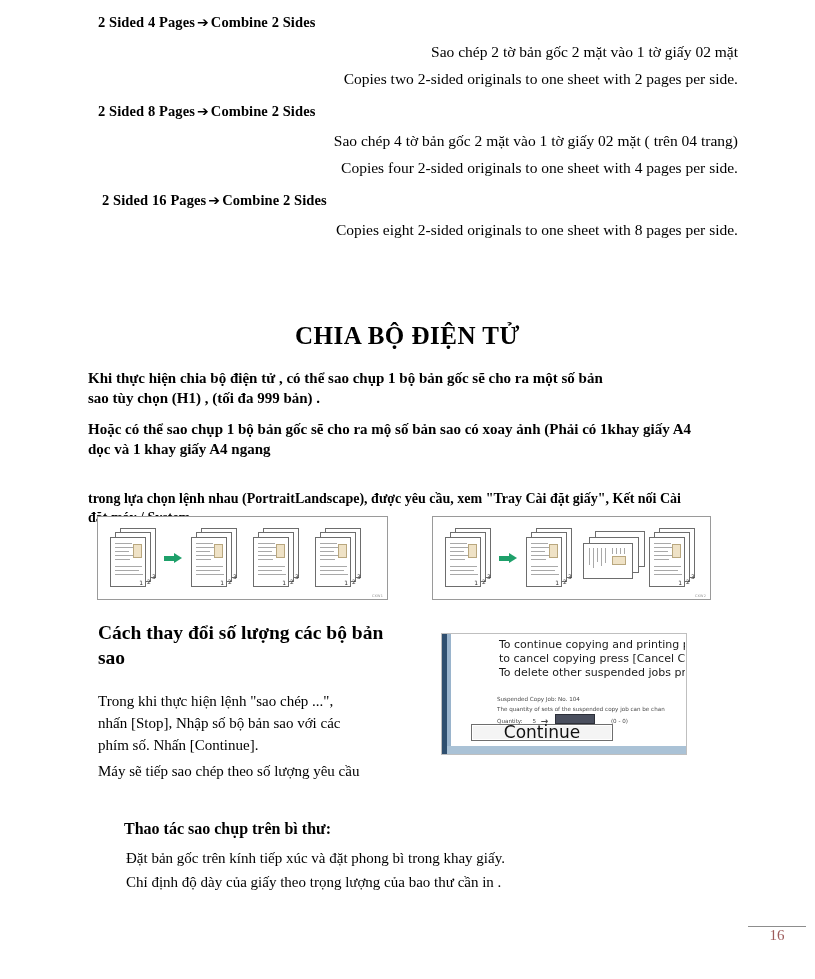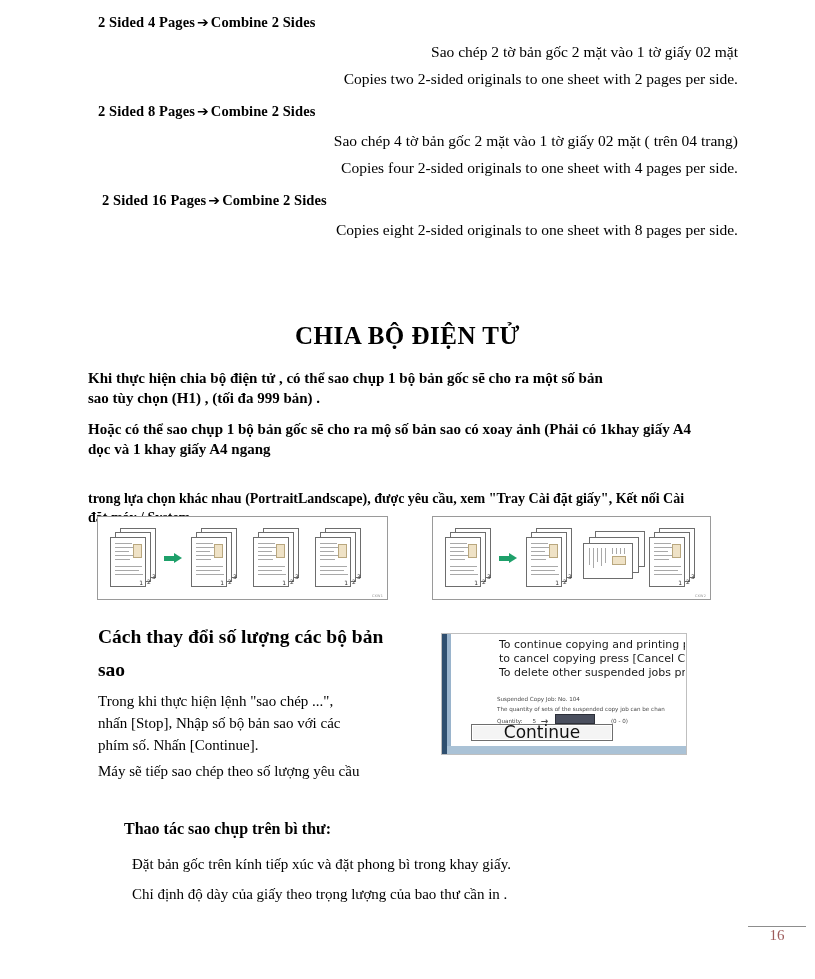"trong lựa chọn khác nhau" span { text: khác -> lệnh }
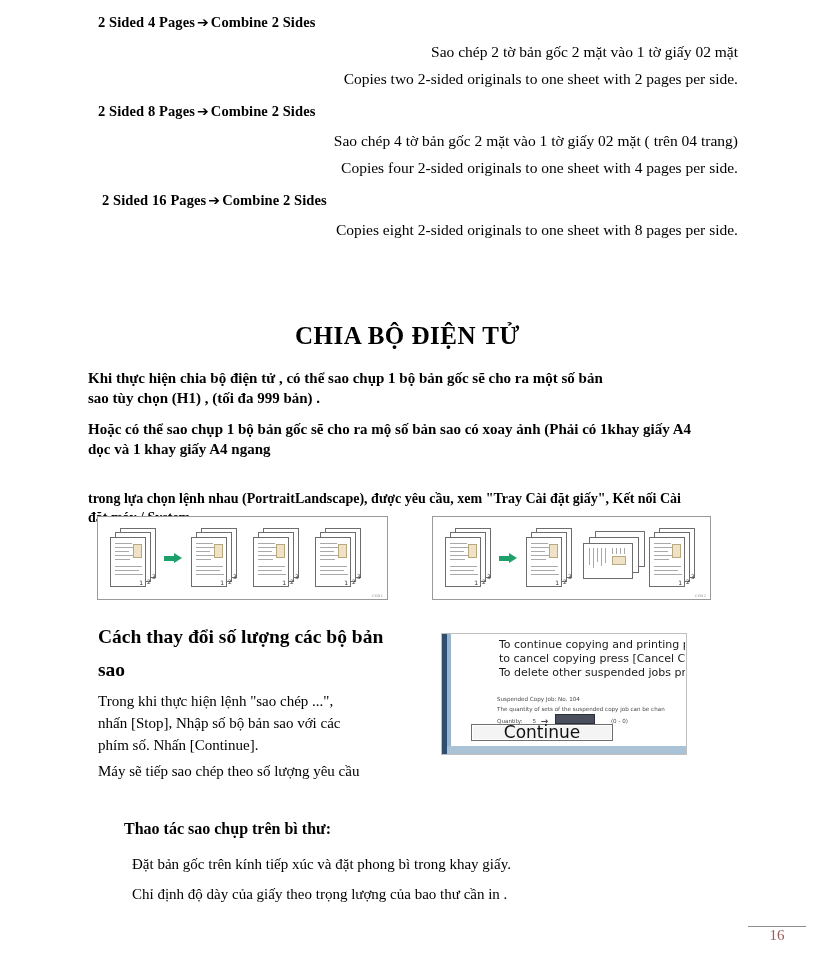"Cách thay đổi số lượng" #change-heading { line-height: 33px -> 25px }
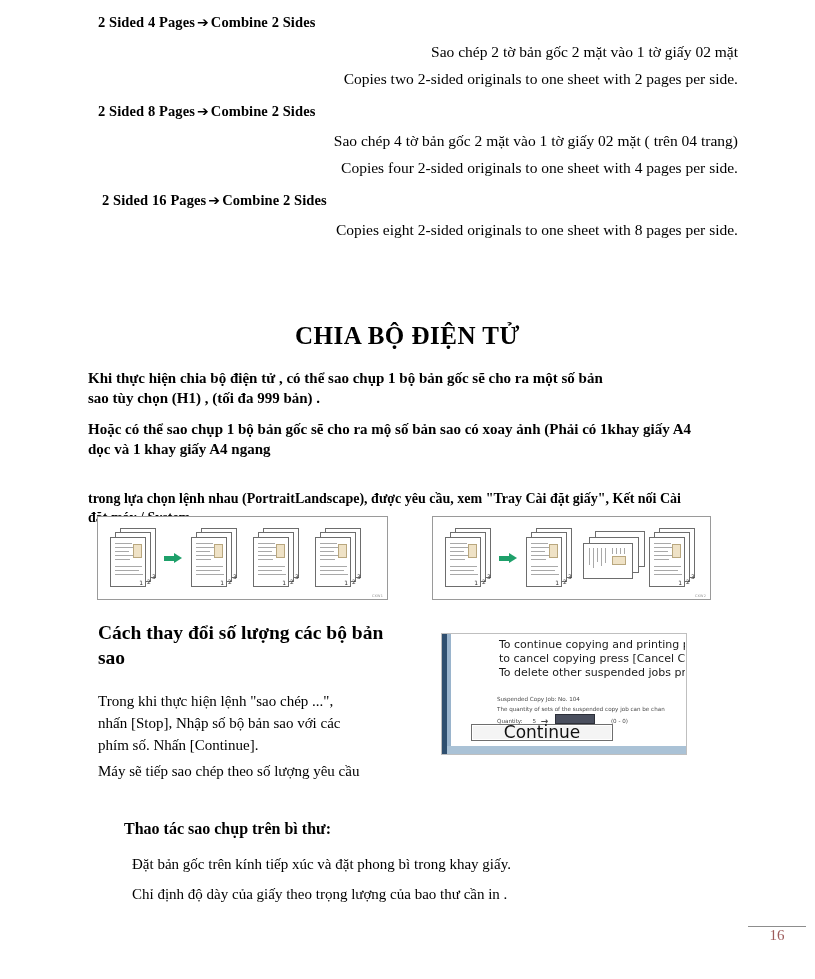"Đặt bản gốc trên kính" #envelope-body p { margin: 8px -> 2px }
